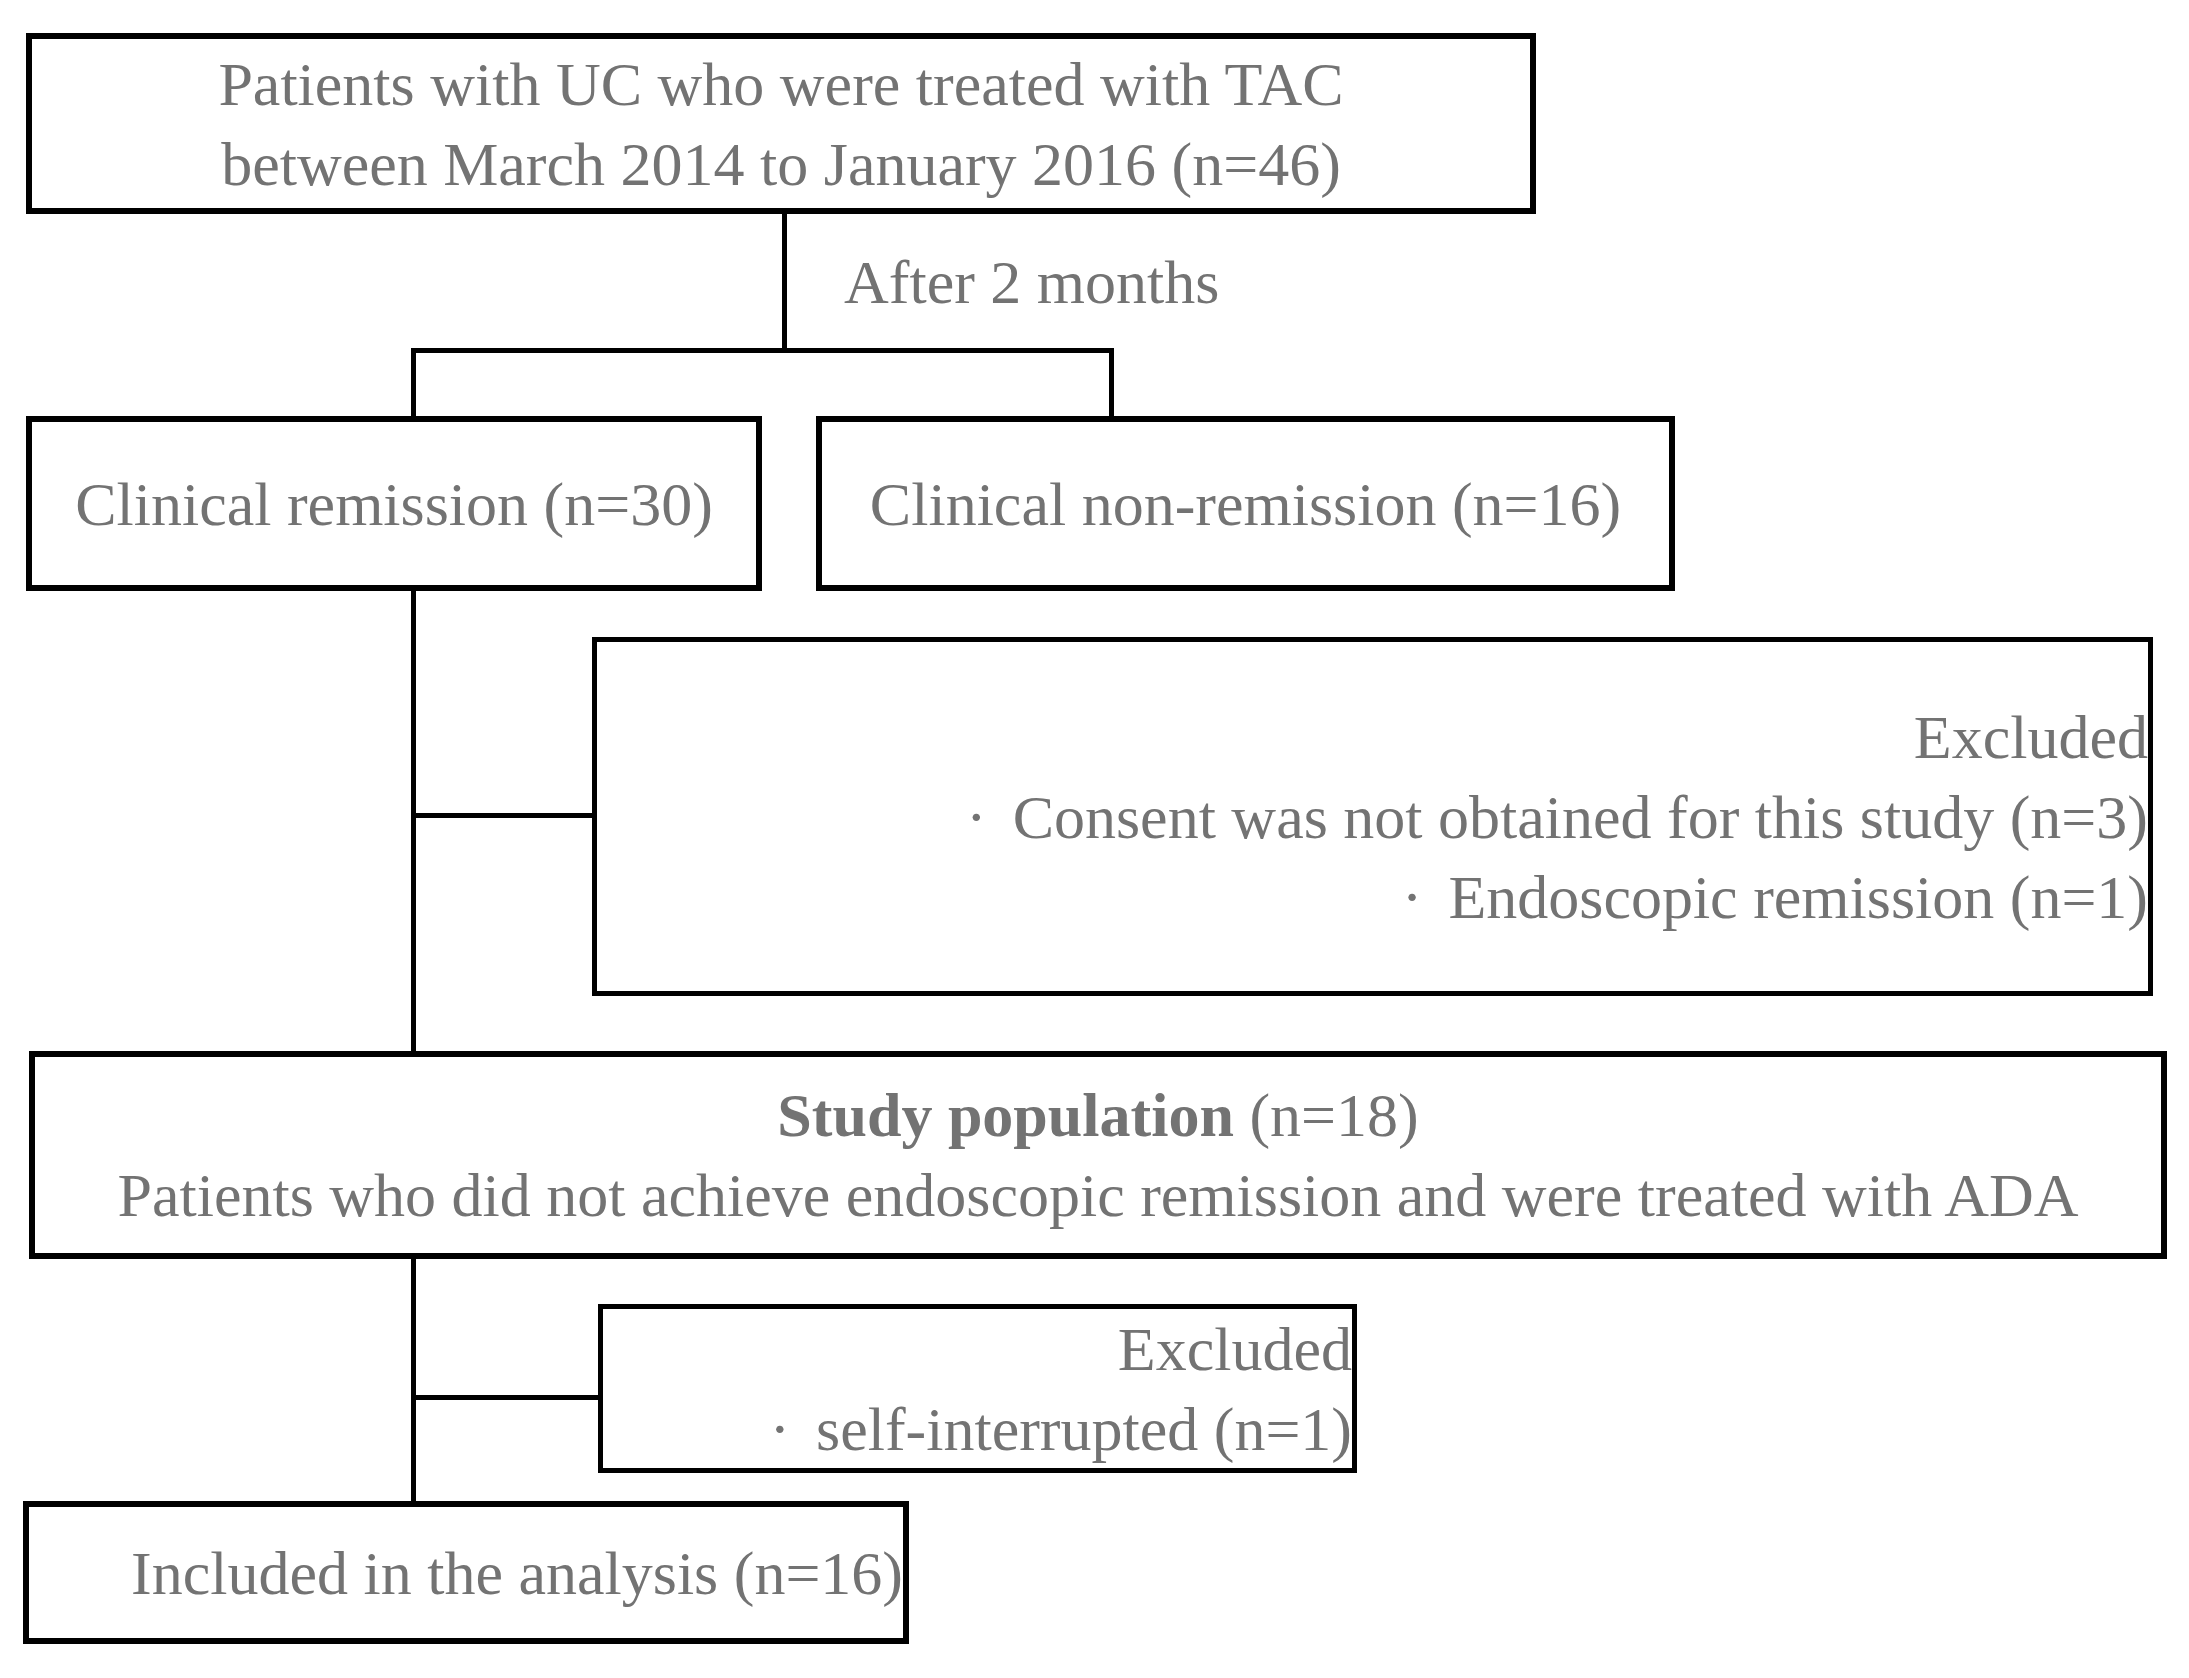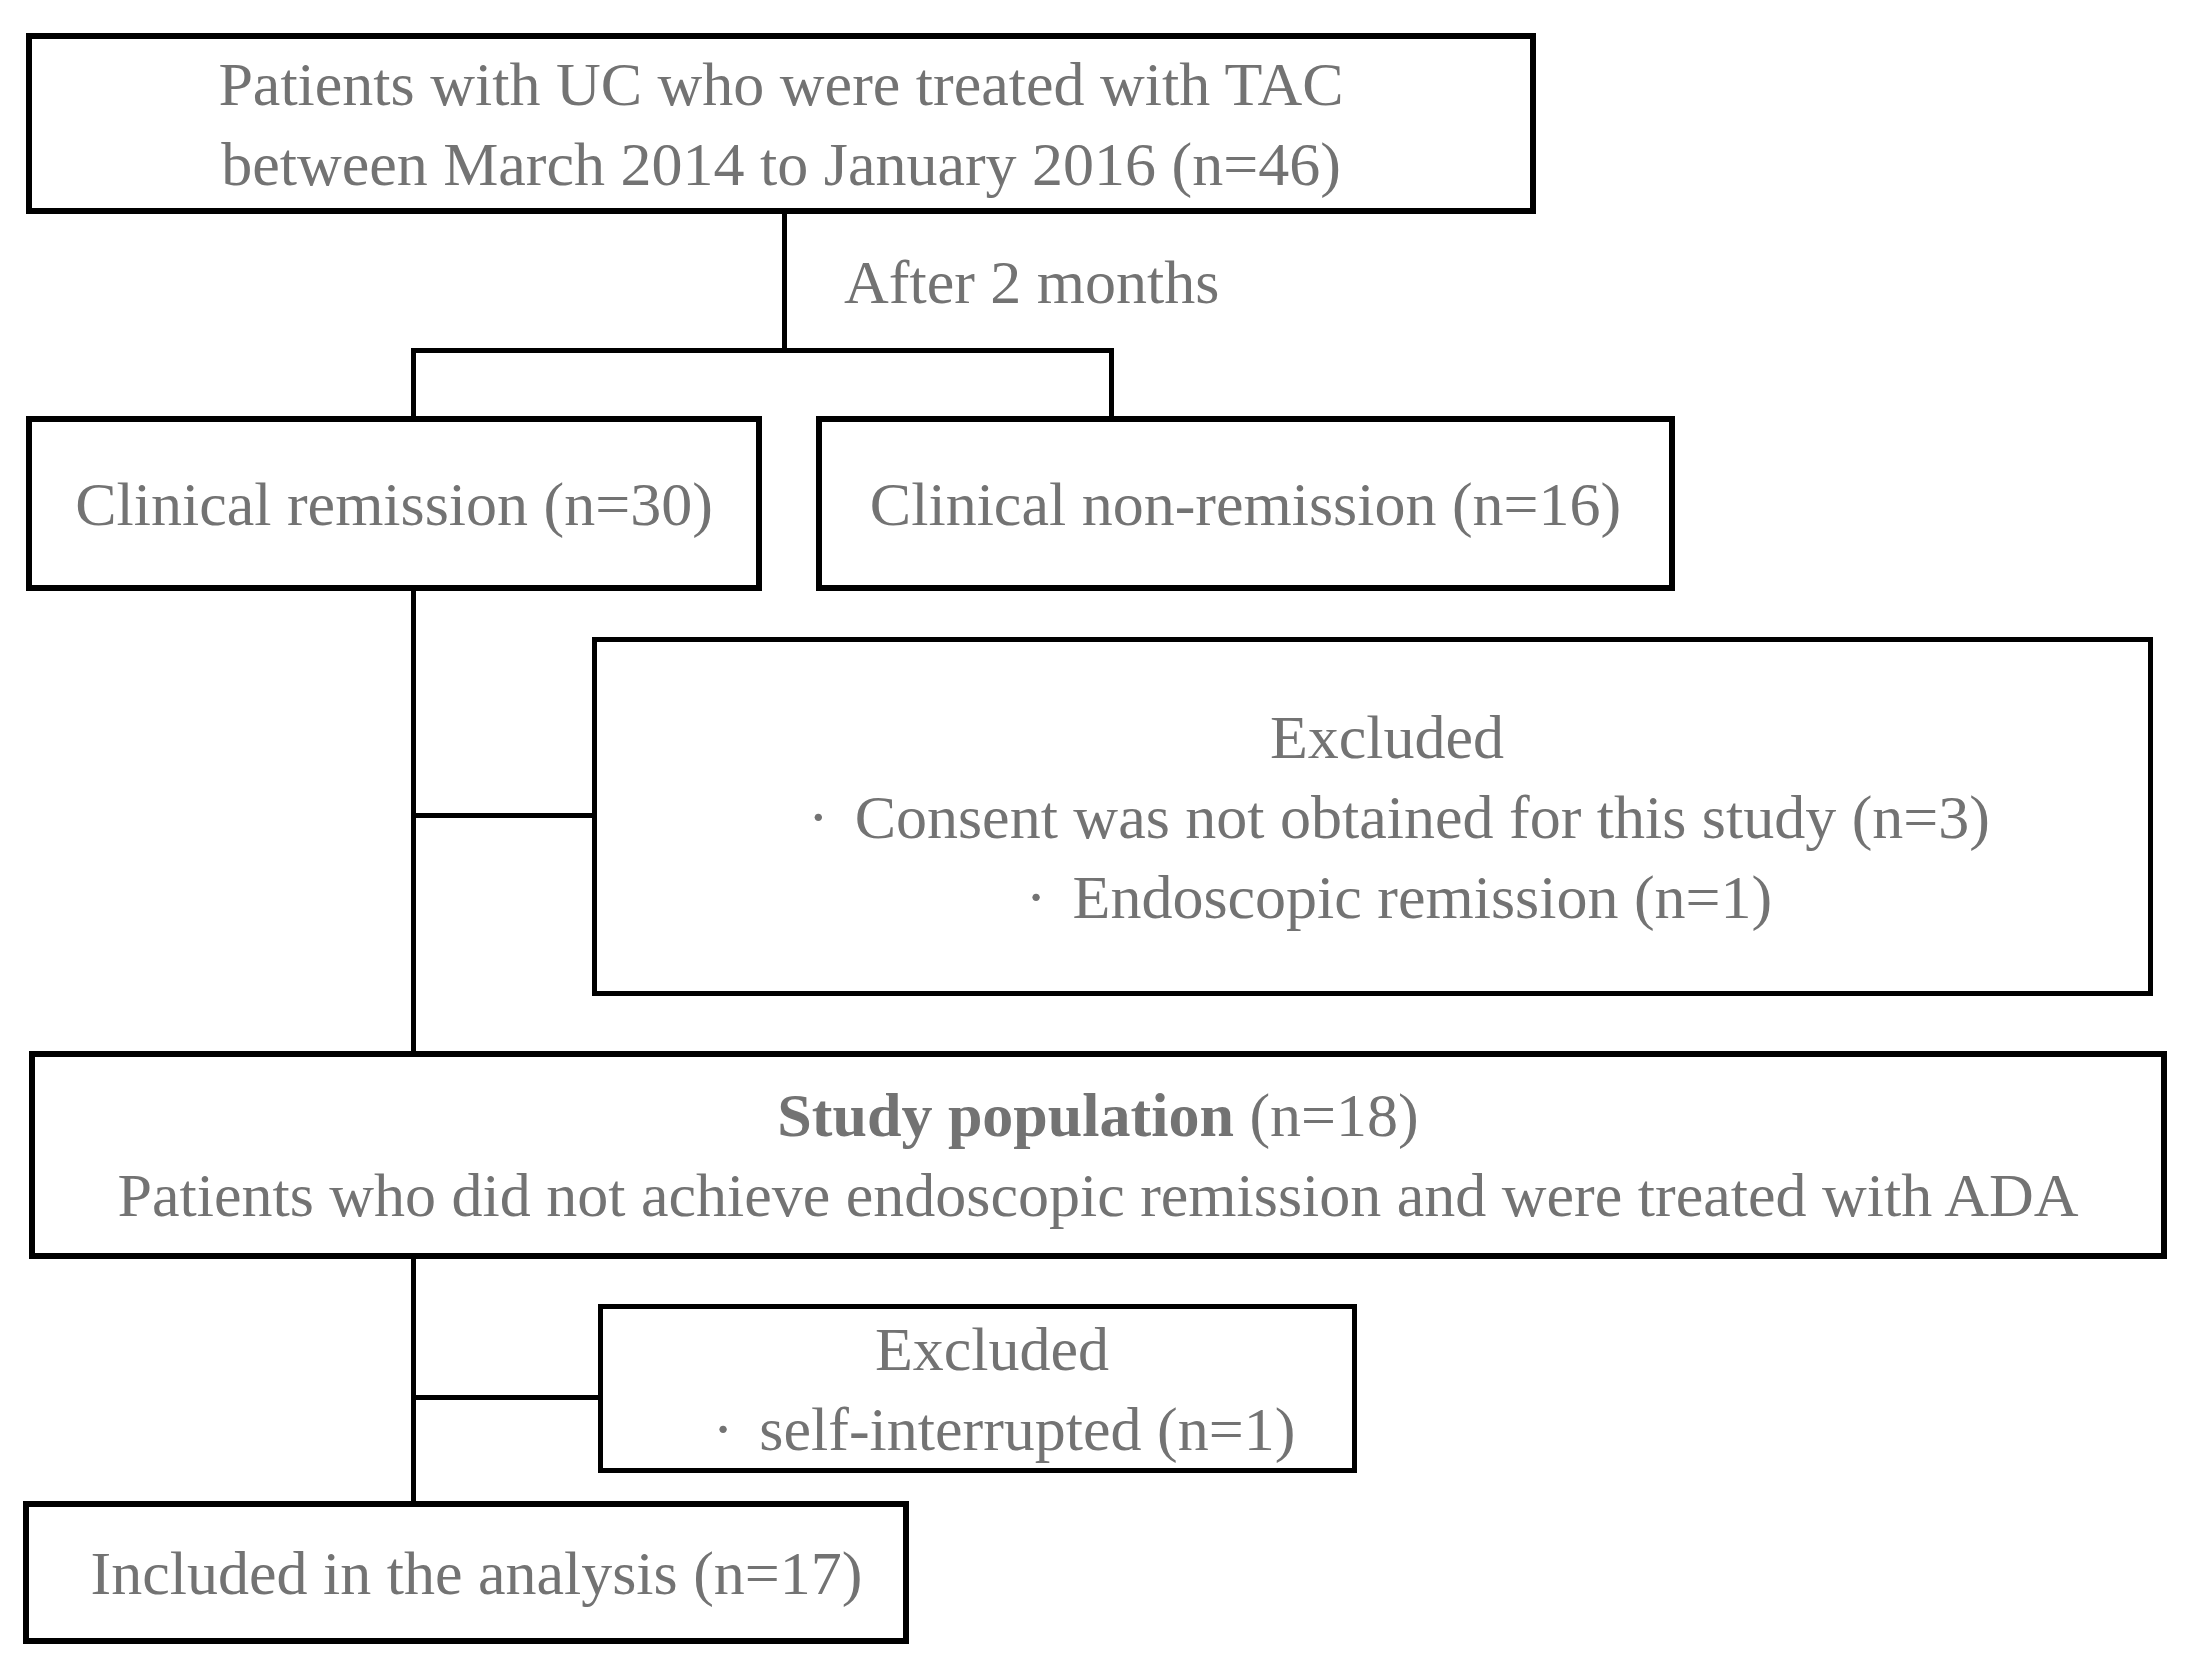"Excluded" .left-text { align-items: center -> flex-end }
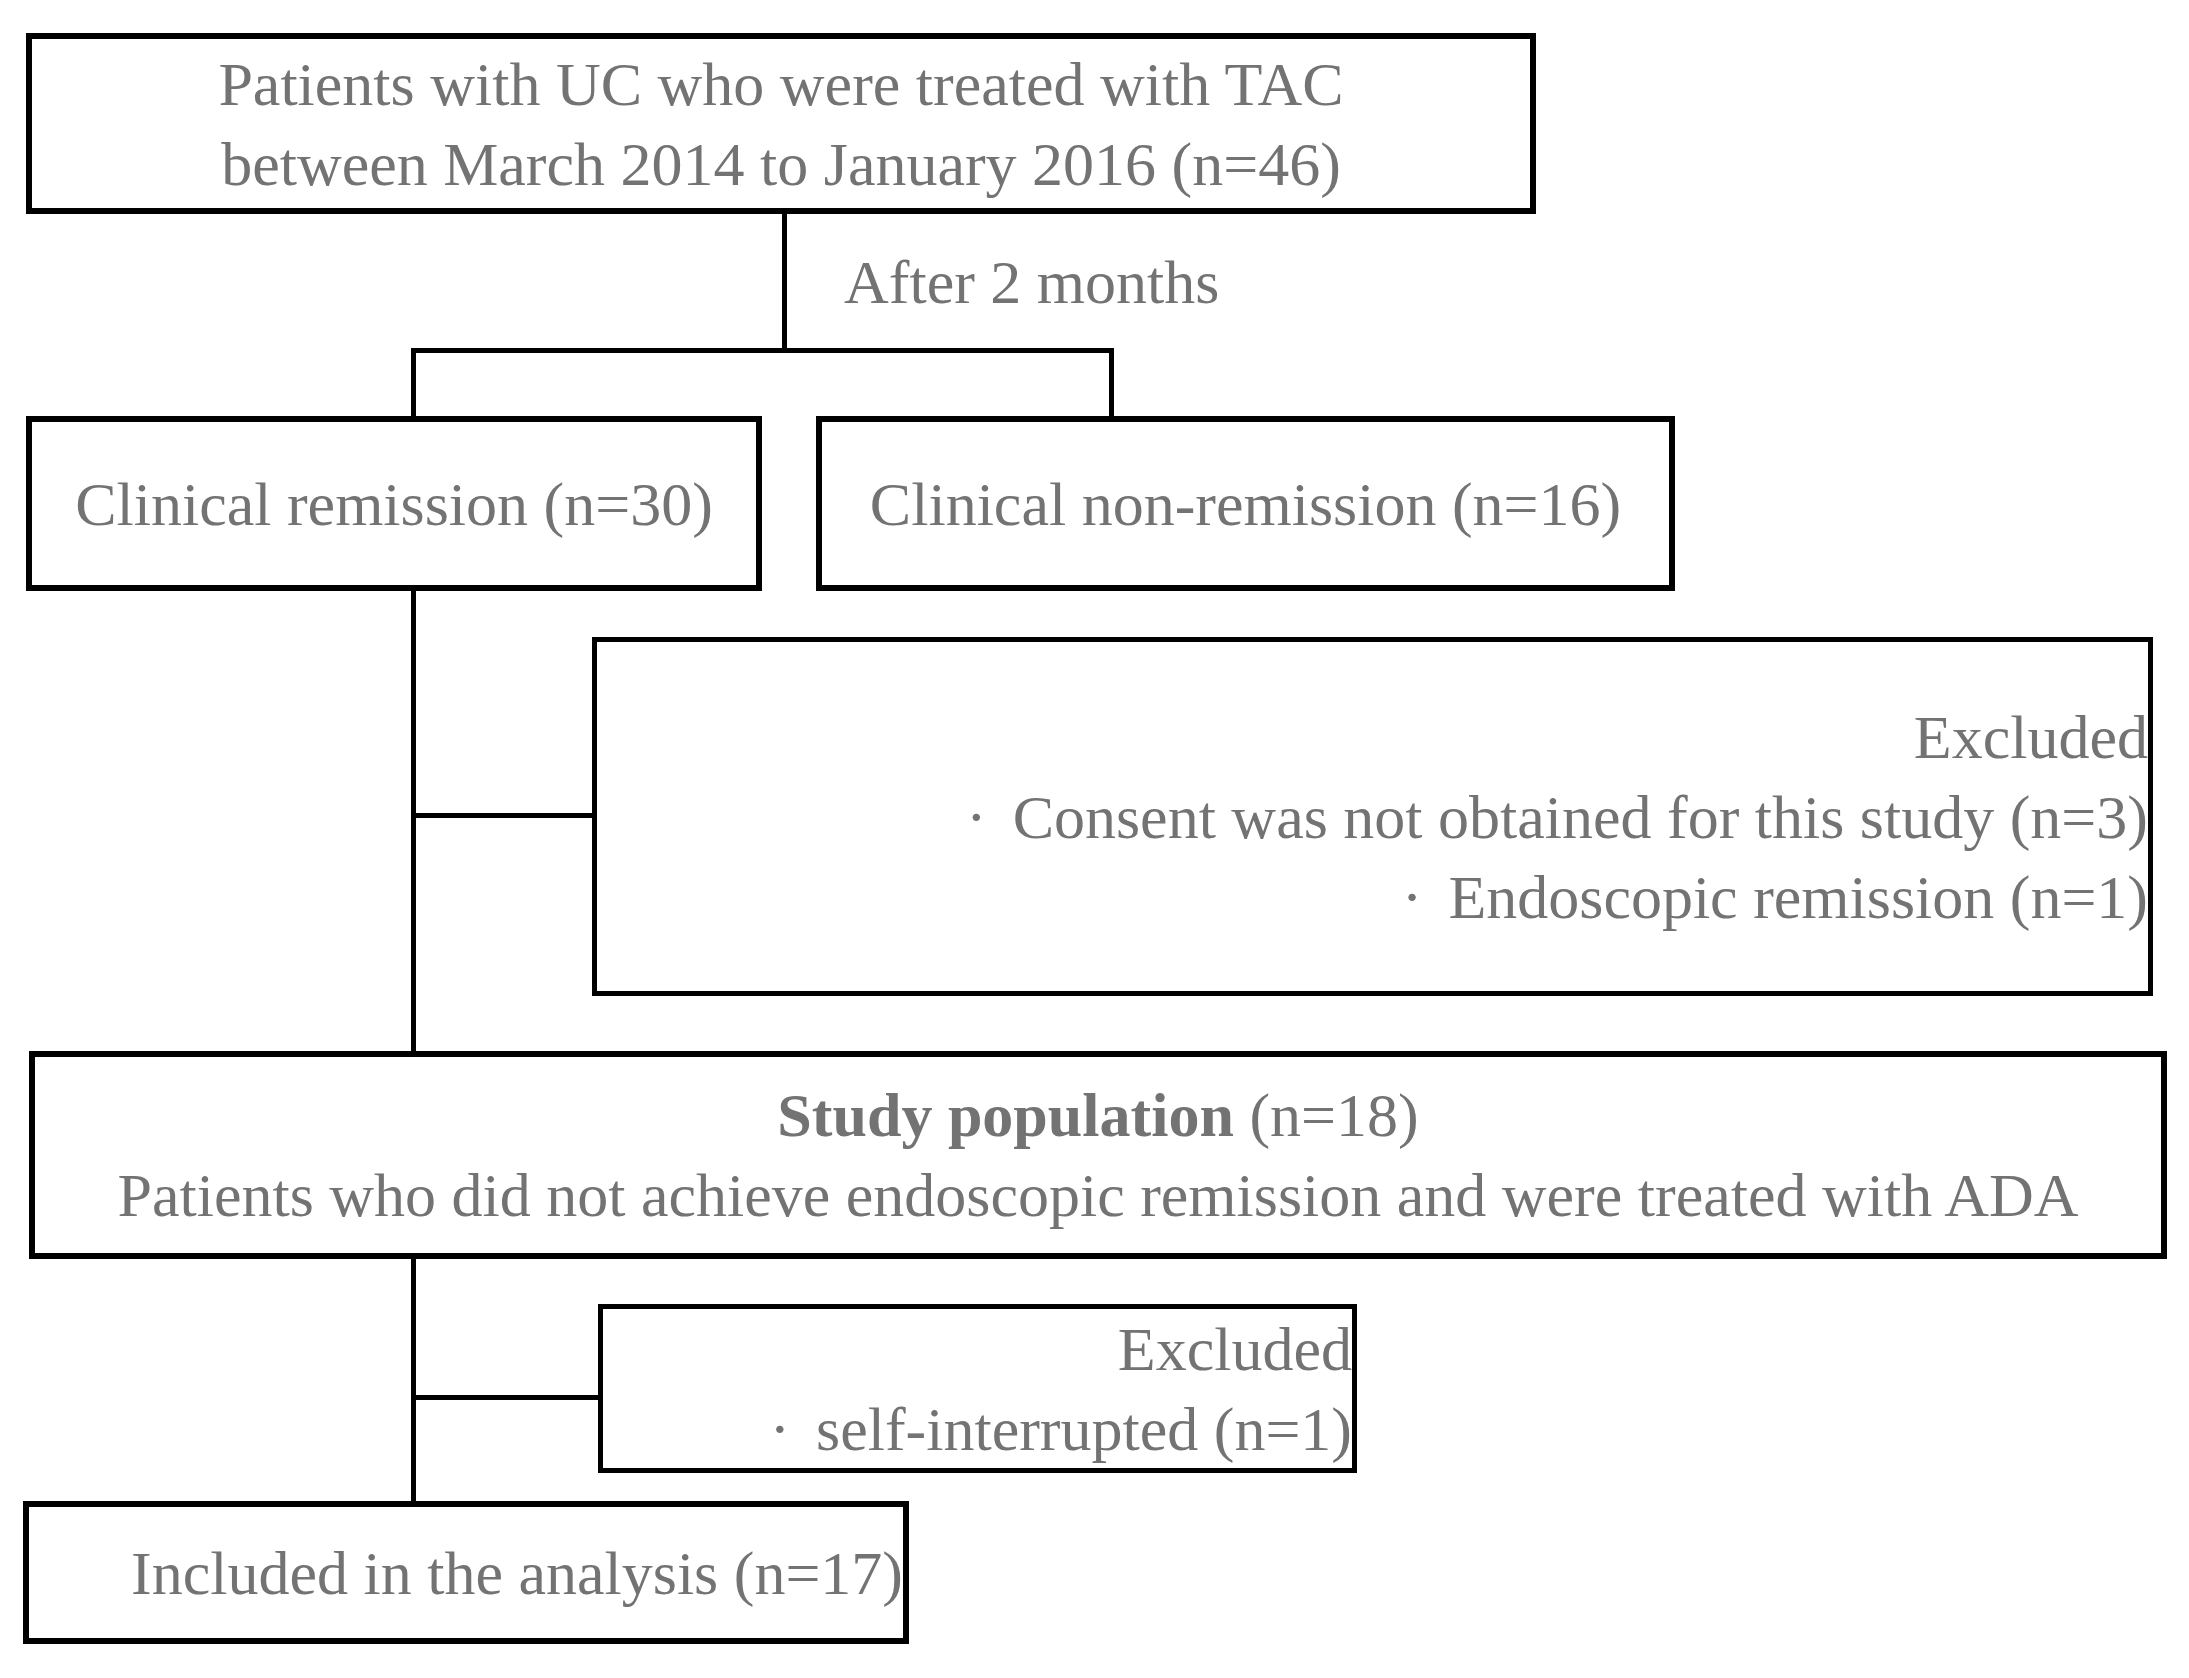"Included in the analysis (n=17)" div.row { text: 17 -> 16 }
